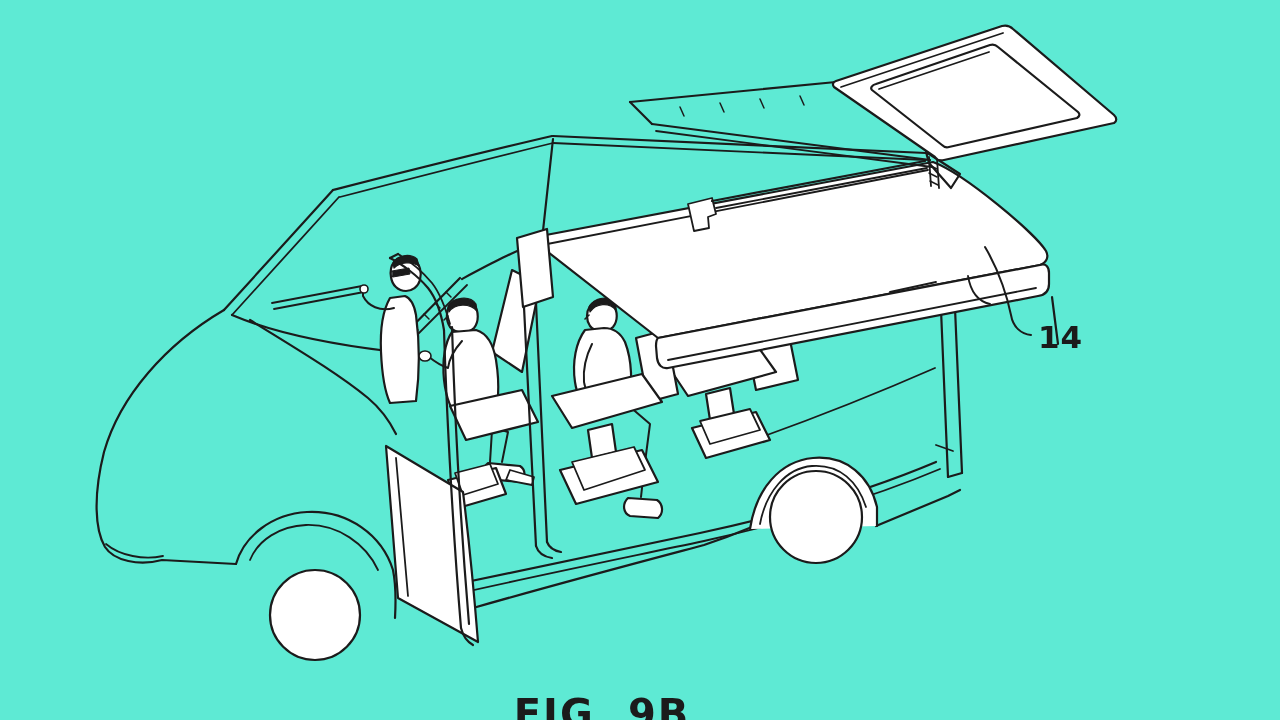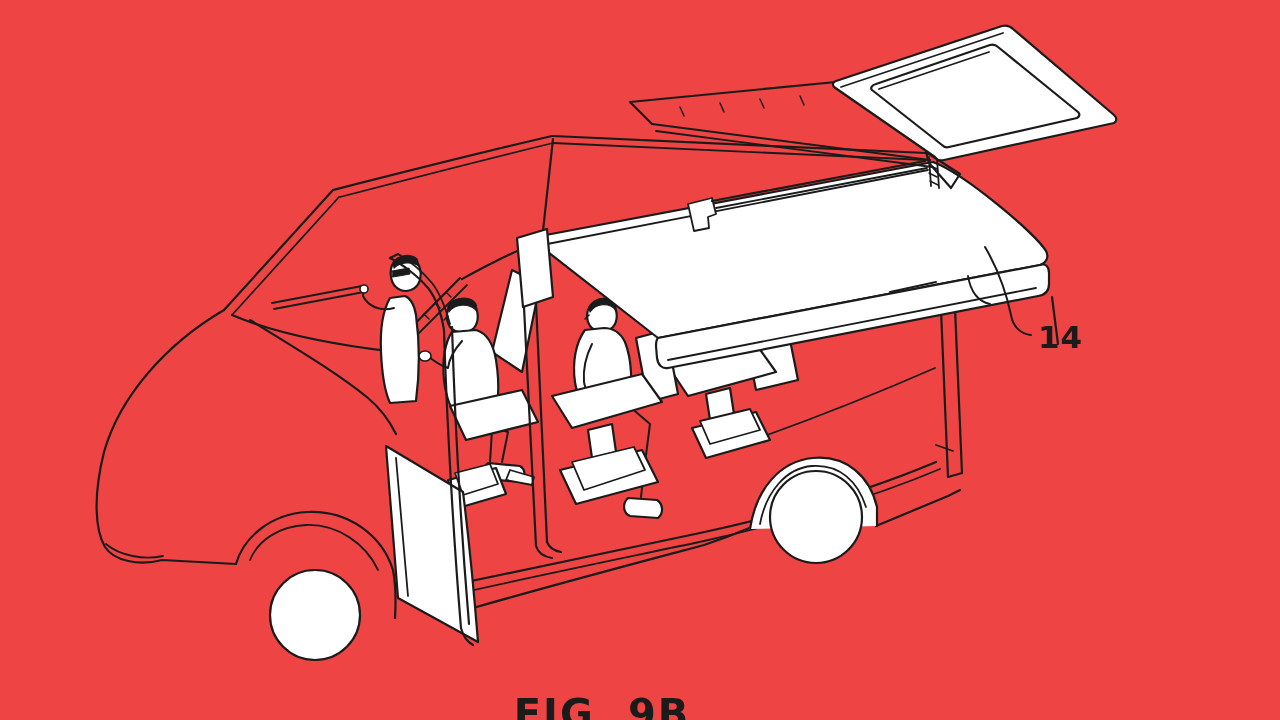"14" .stage { background: #ef4444 -> #5eead4 }
